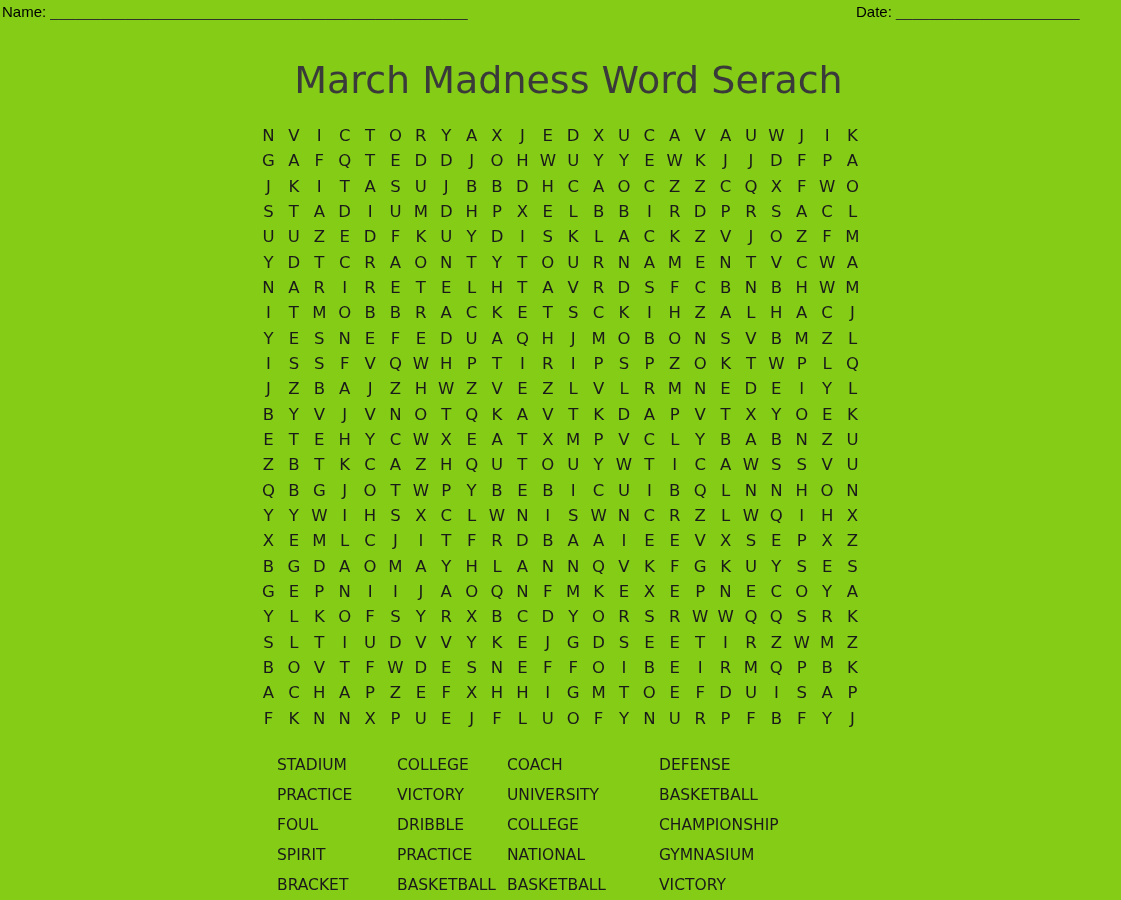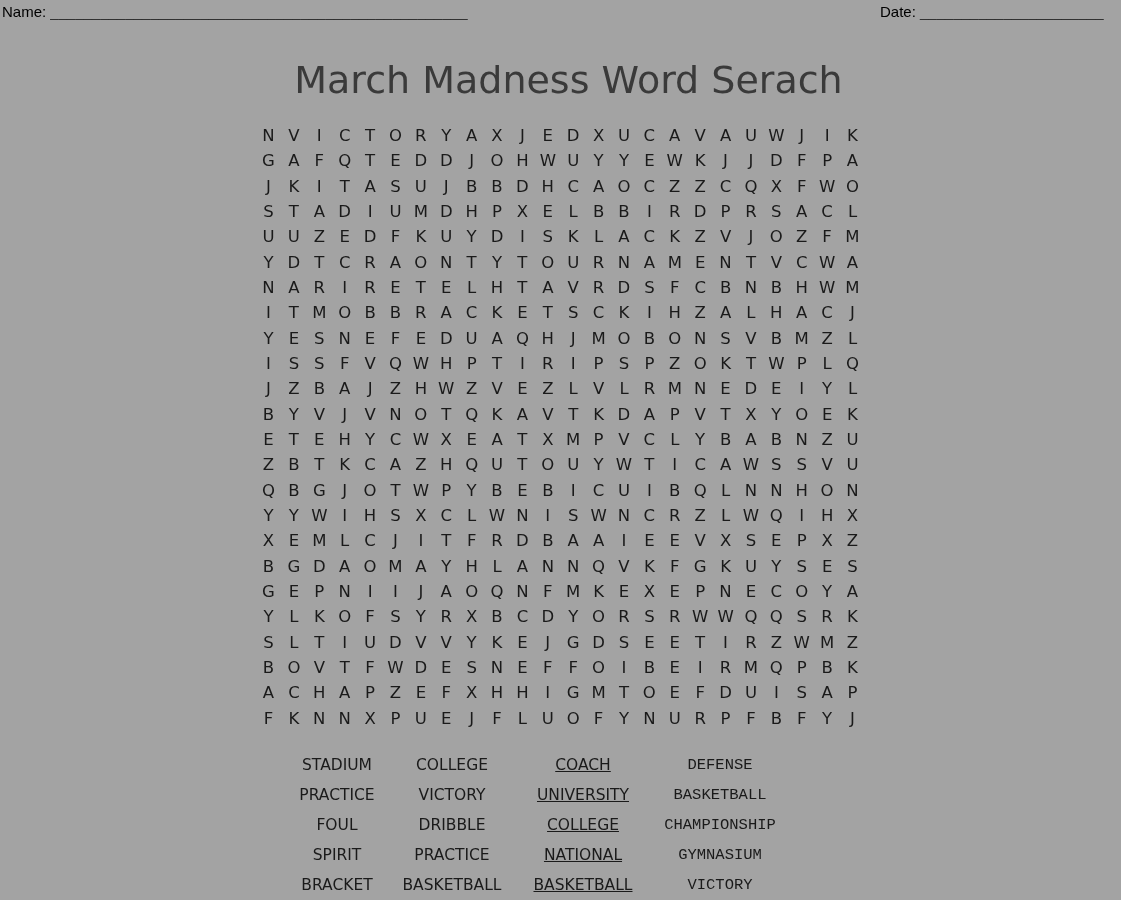"Name:" .sheet { background: #a3a3a3 -> #84cc16 }
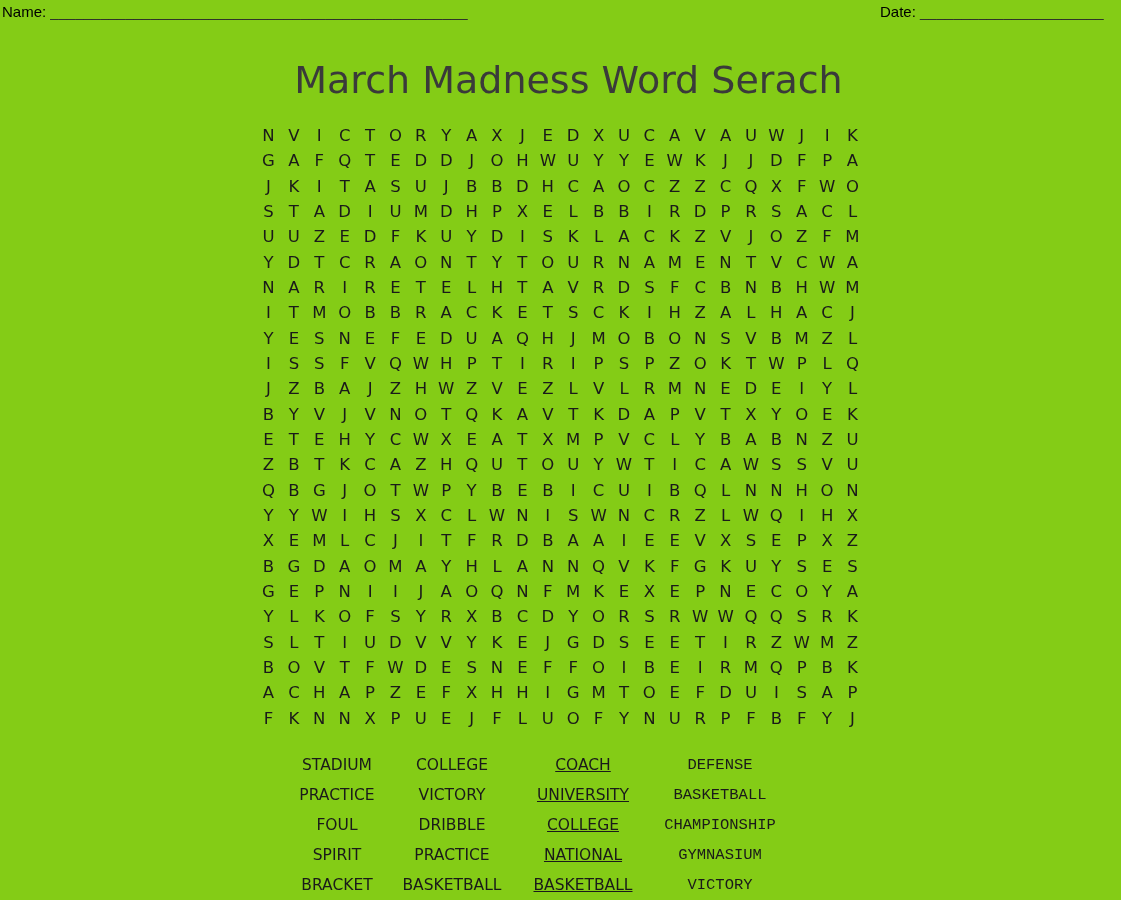"Date: ______________________" .hdr-right { left: 880px -> 856px }
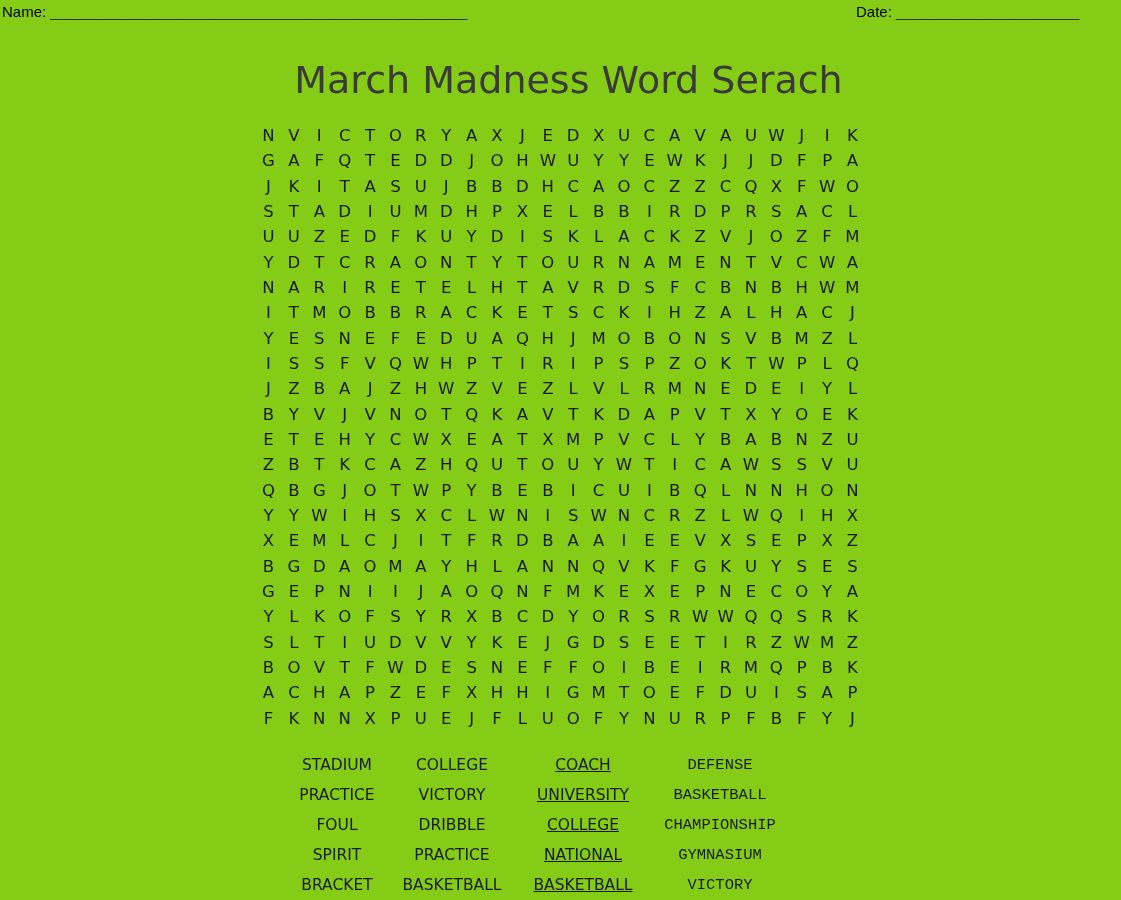"STADIUM" .word-cell { text-align: center -> none }
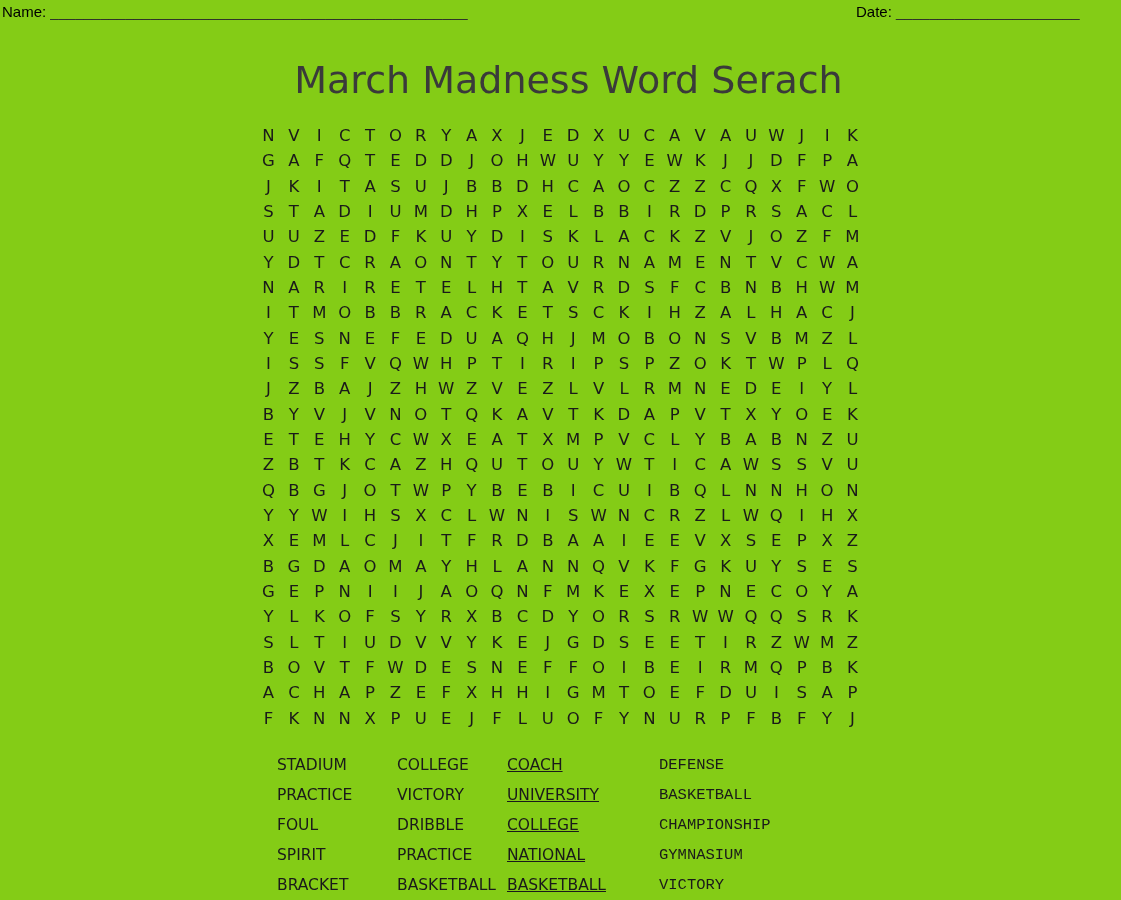"COACH" .word-cell:nth-child(3) { text-decoration: underline -> none }
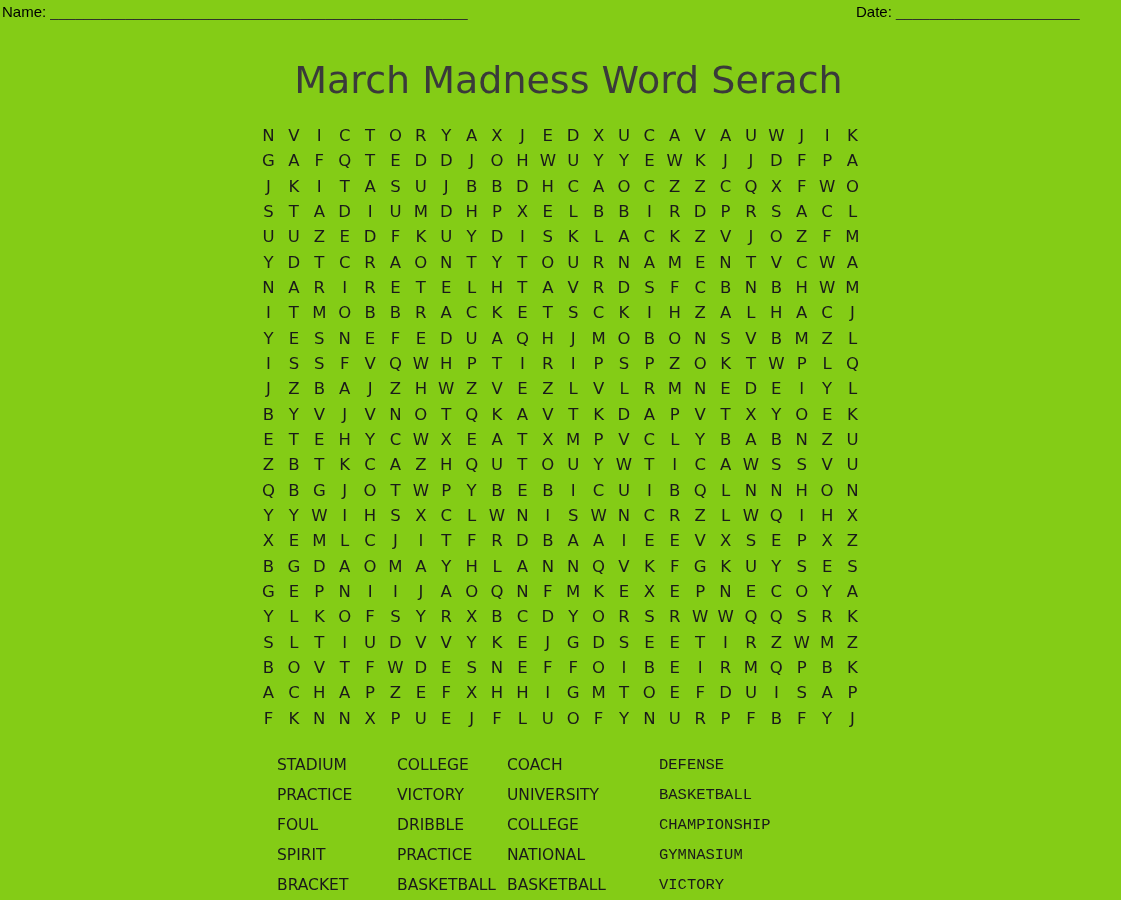"DEFENSE" .word-cell:nth-child(4) { font-family: Liberation Mono, monospace -> none }
